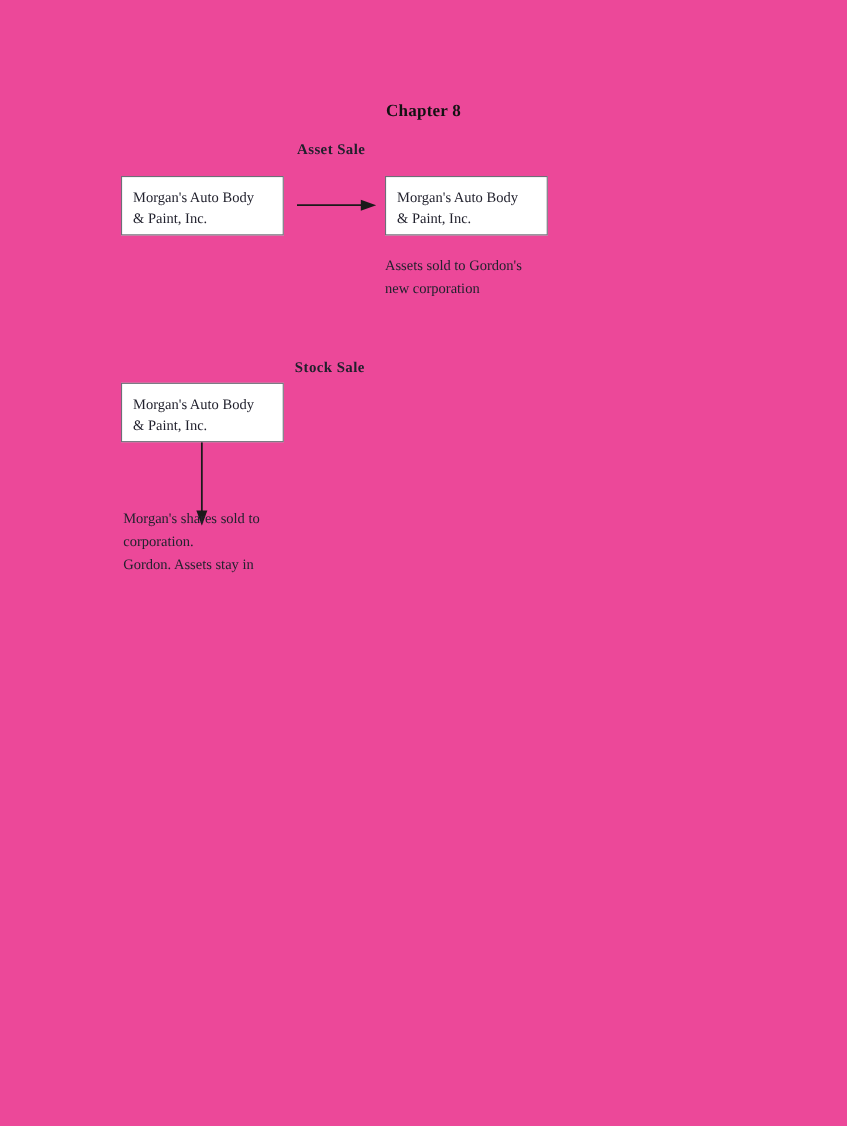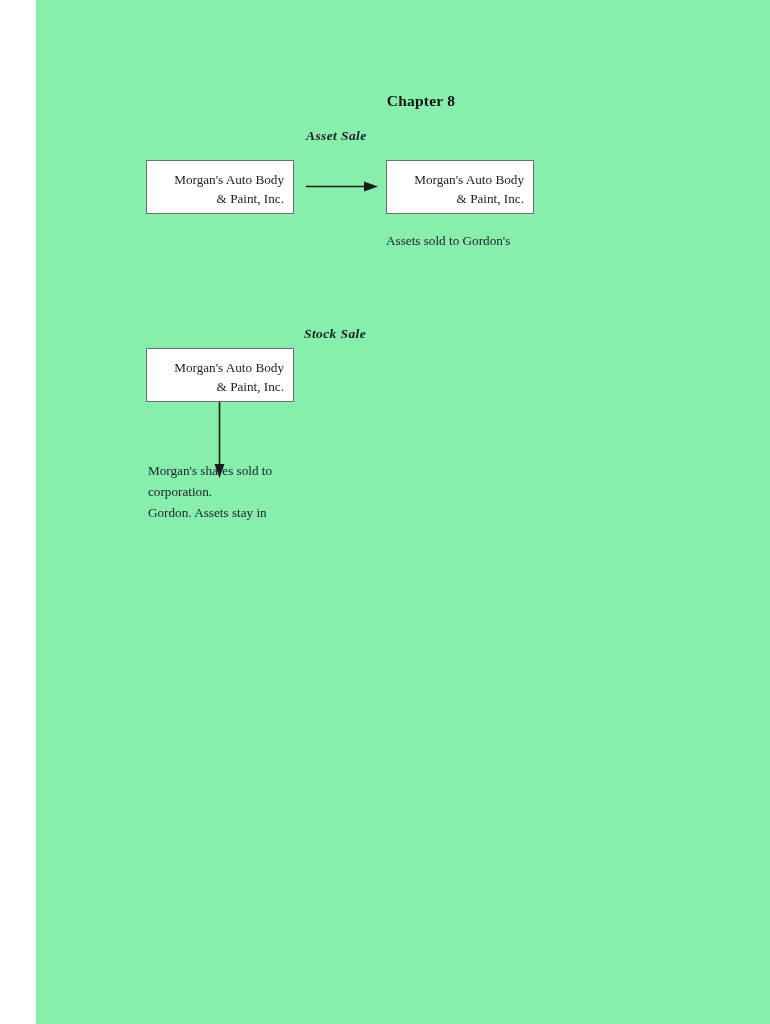"Chapter 8" .page { background: #86efac -> #ec4899; margin-left: 36px -> none }
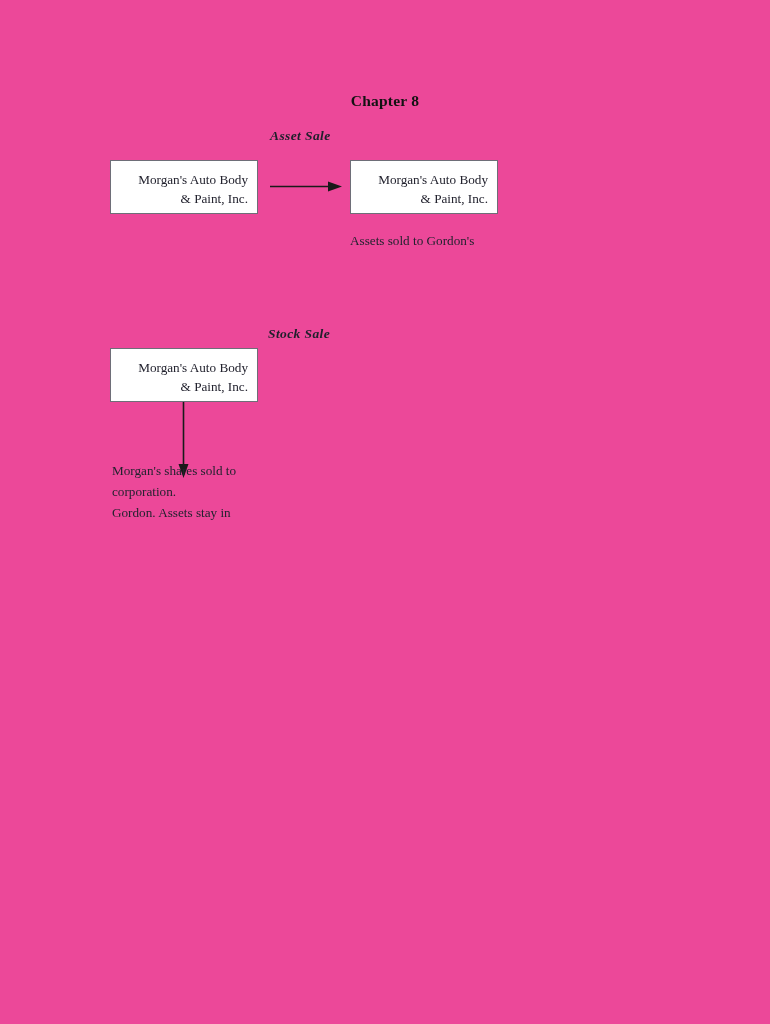"Asset Sale" .section-heading { font-style: italic -> none }
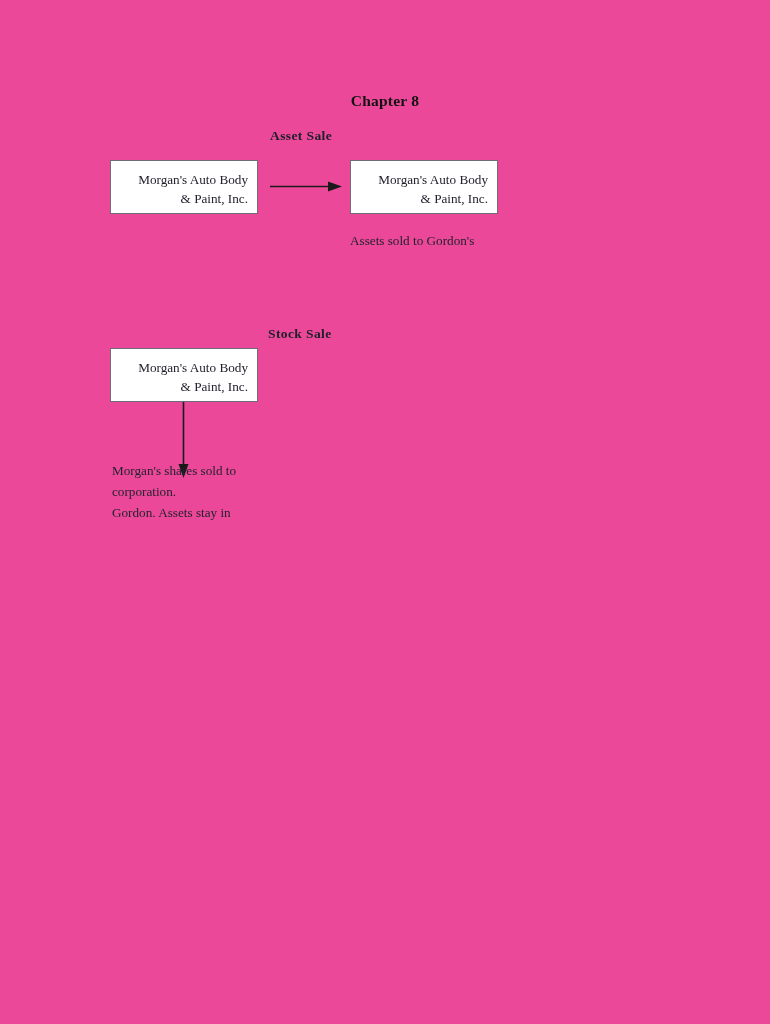"Morgan's Auto Body" .entity-box .line { text-align: right -> none }
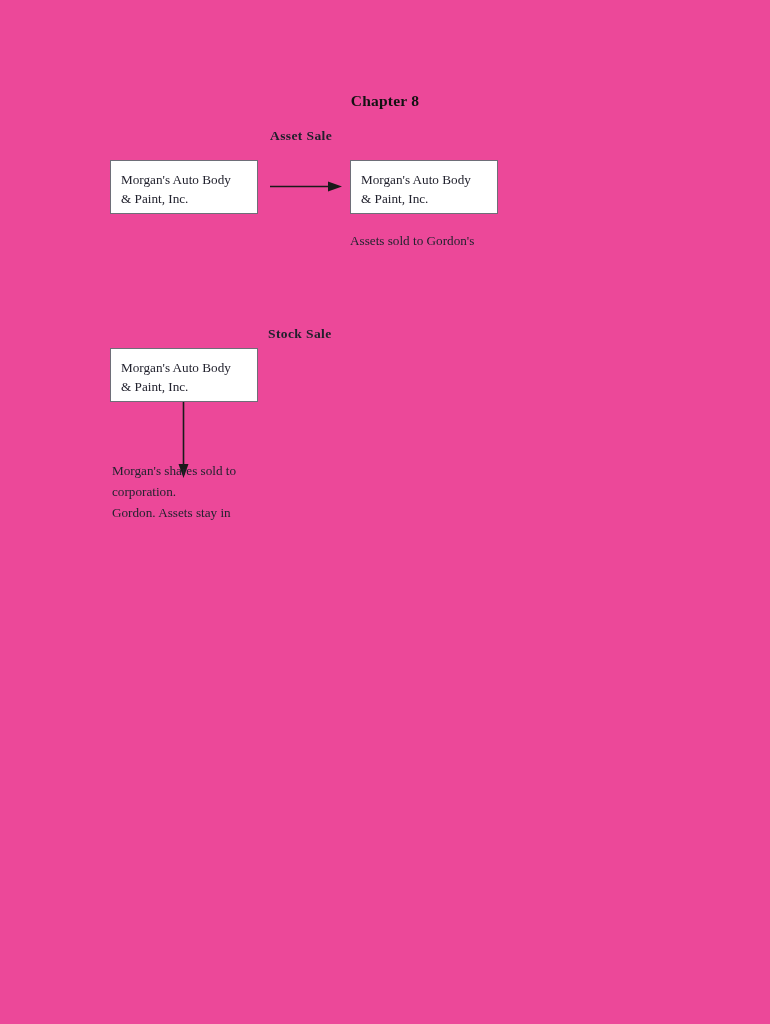"new corporation" div.line { html: none -> <div>new corporation</div> }
